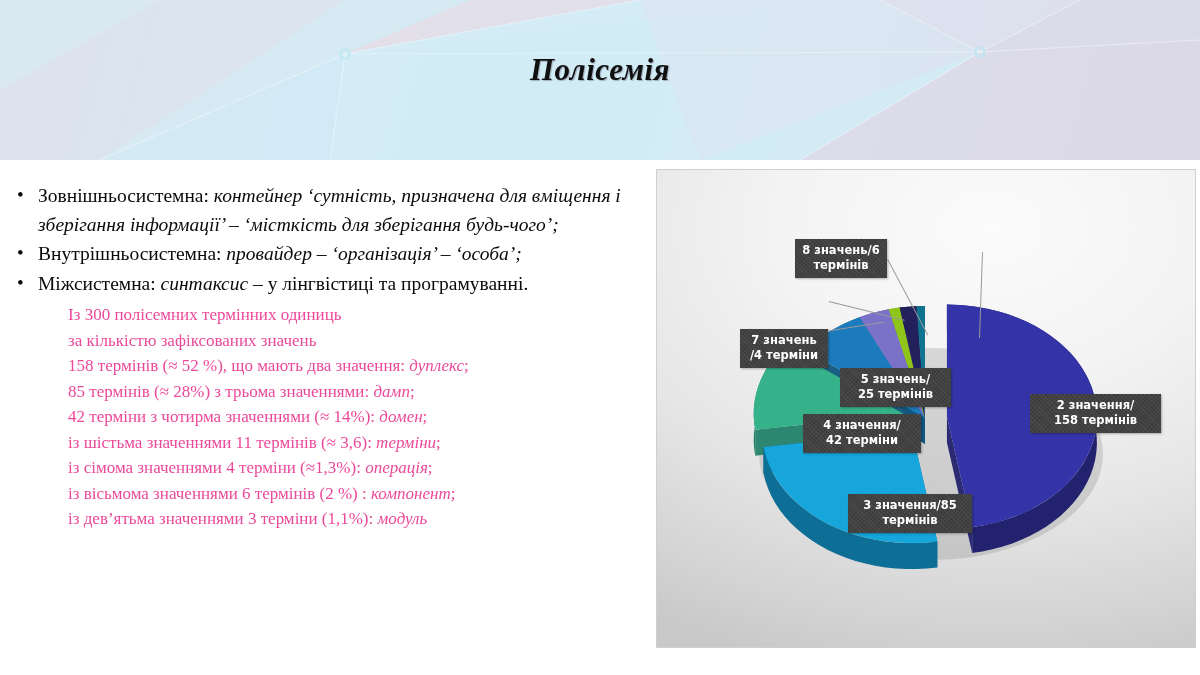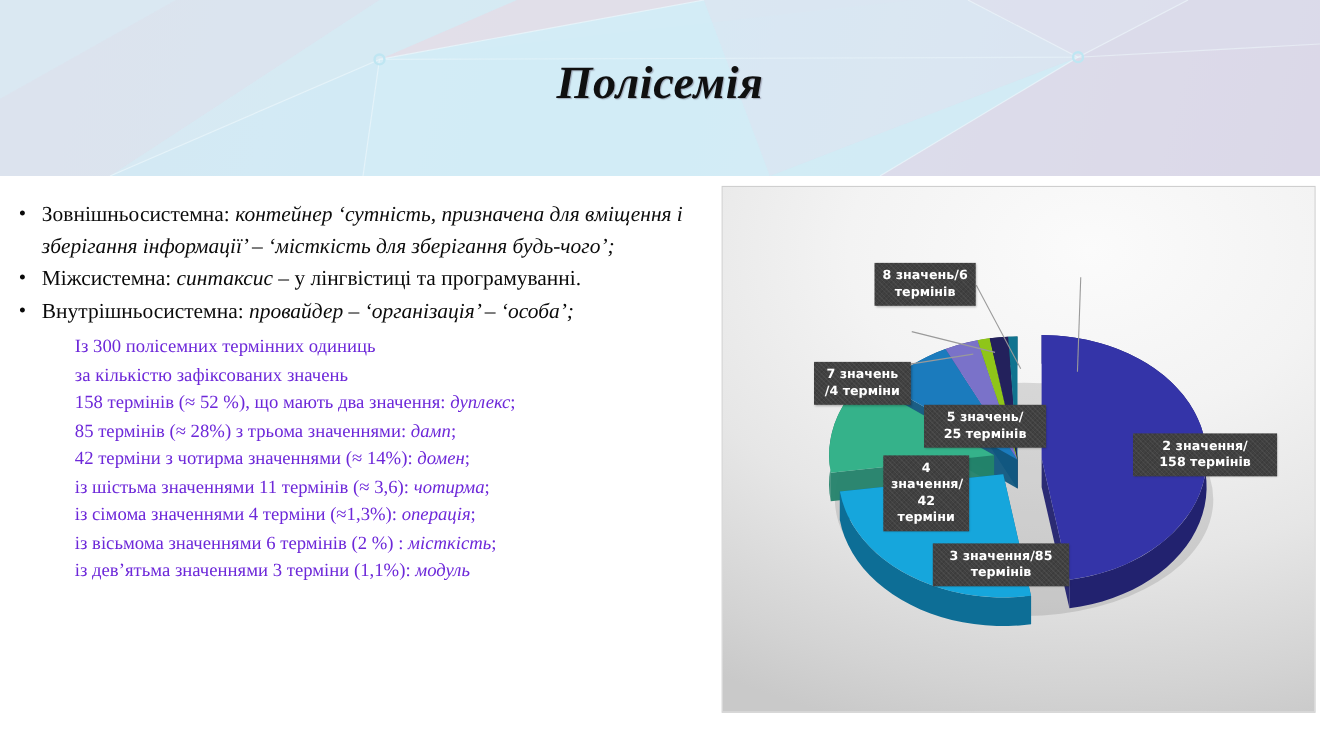"Полісемія" #title { font-size: 42px -> 31px }
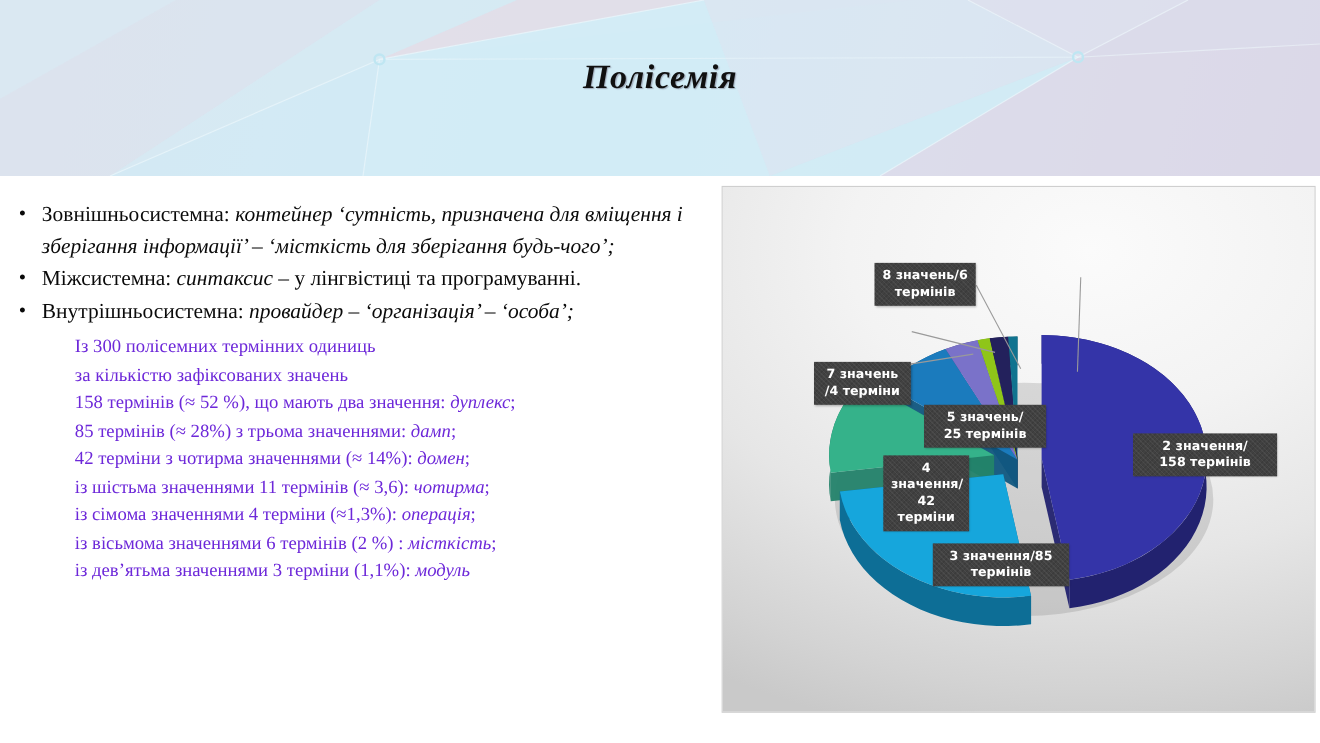"Міжсистемна: синтаксис – у лінгвістиці" li { order: before "Внутрішньосистемна: провайдер –" -> after "Внутрішньосистемна: провайдер –" }
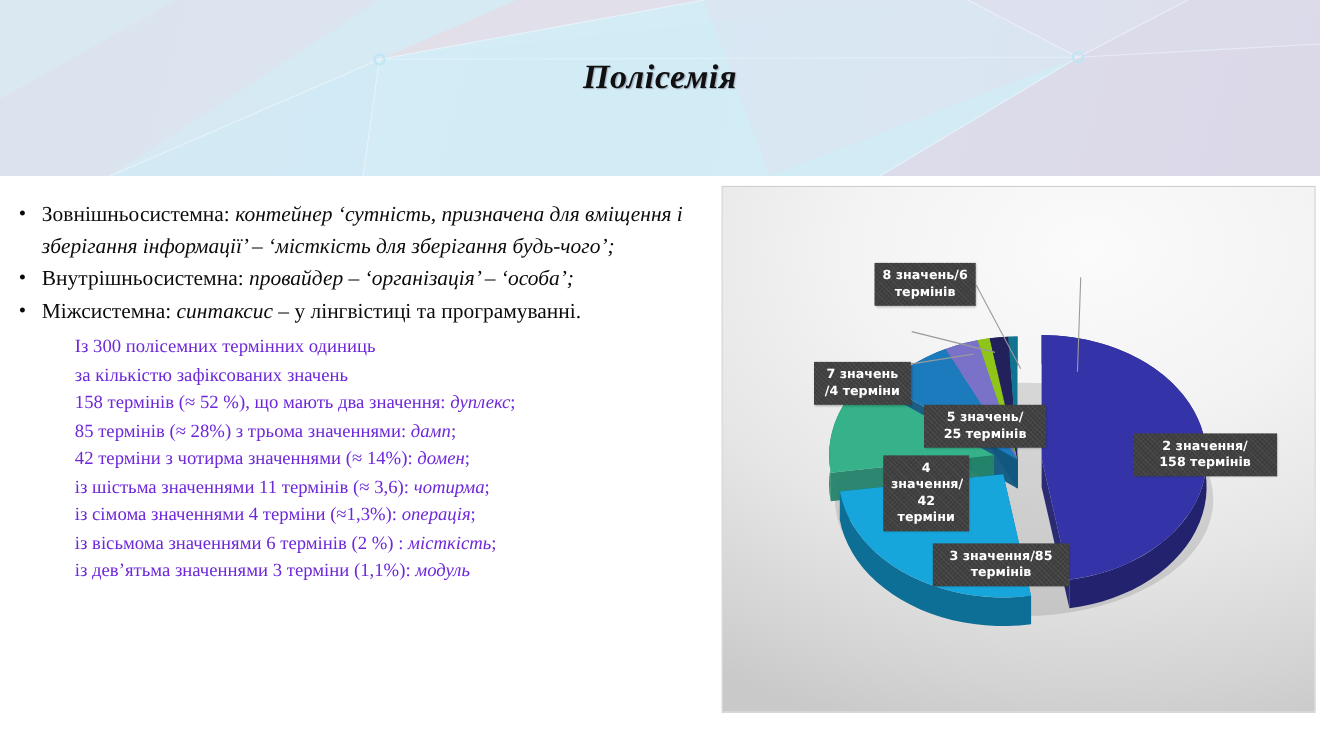"Із 300 полісемних термінних одиниць" #detail-block { color: #6d28d9 -> #ec4899 }
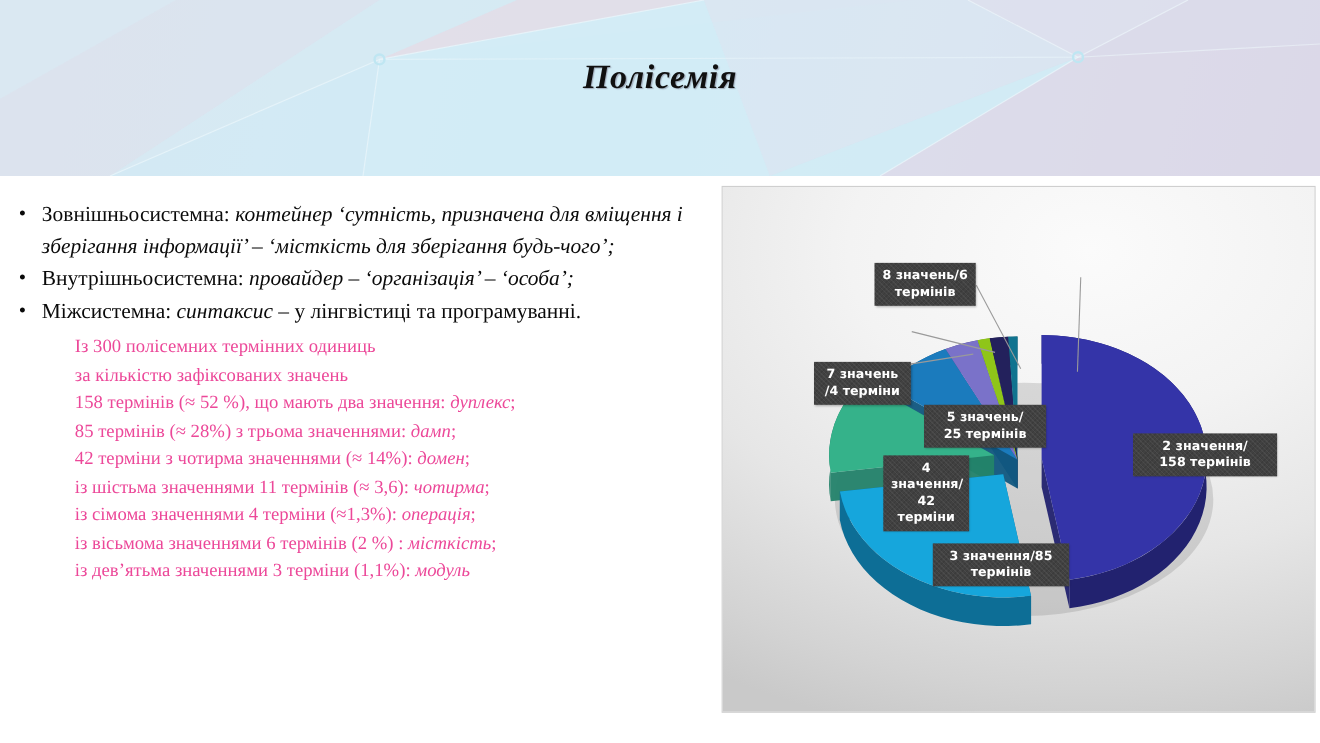"4 значення/" div.callout { width: 78px -> 118px }
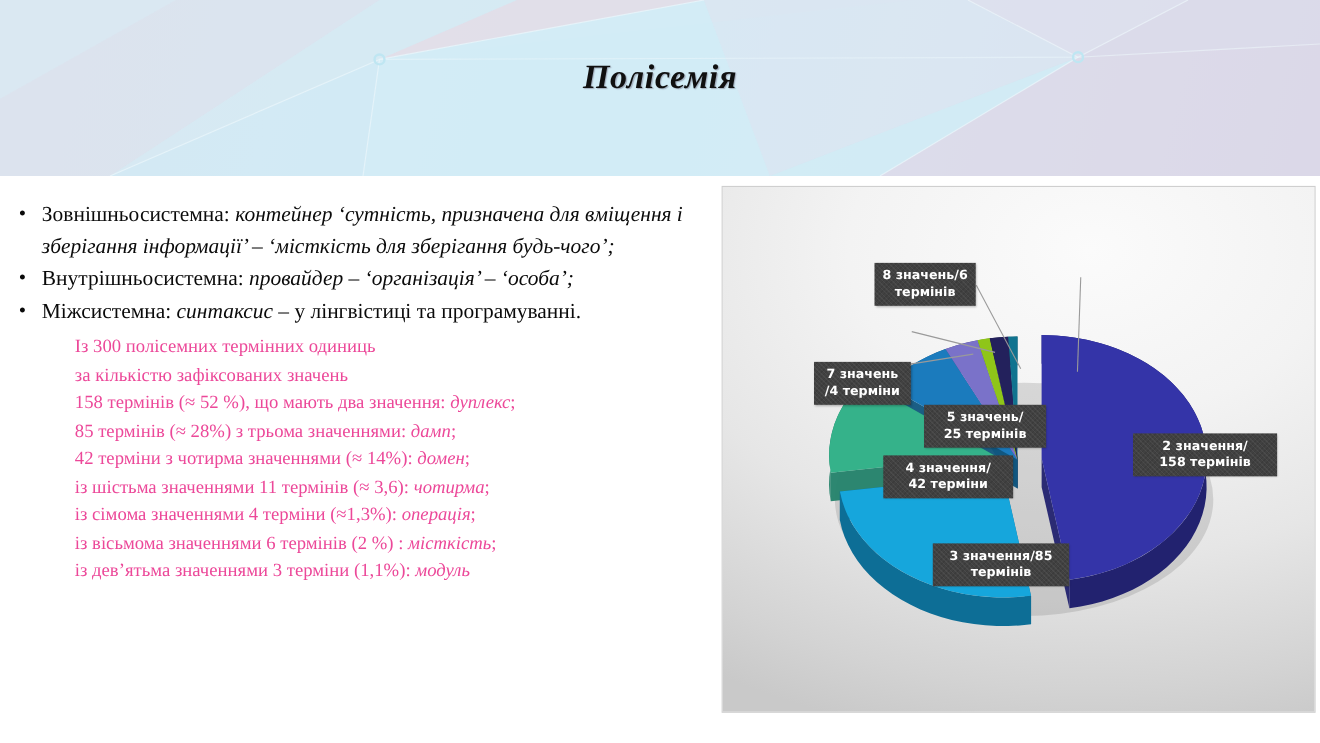"чотирма" span.it { text: чотирма -> терміни }
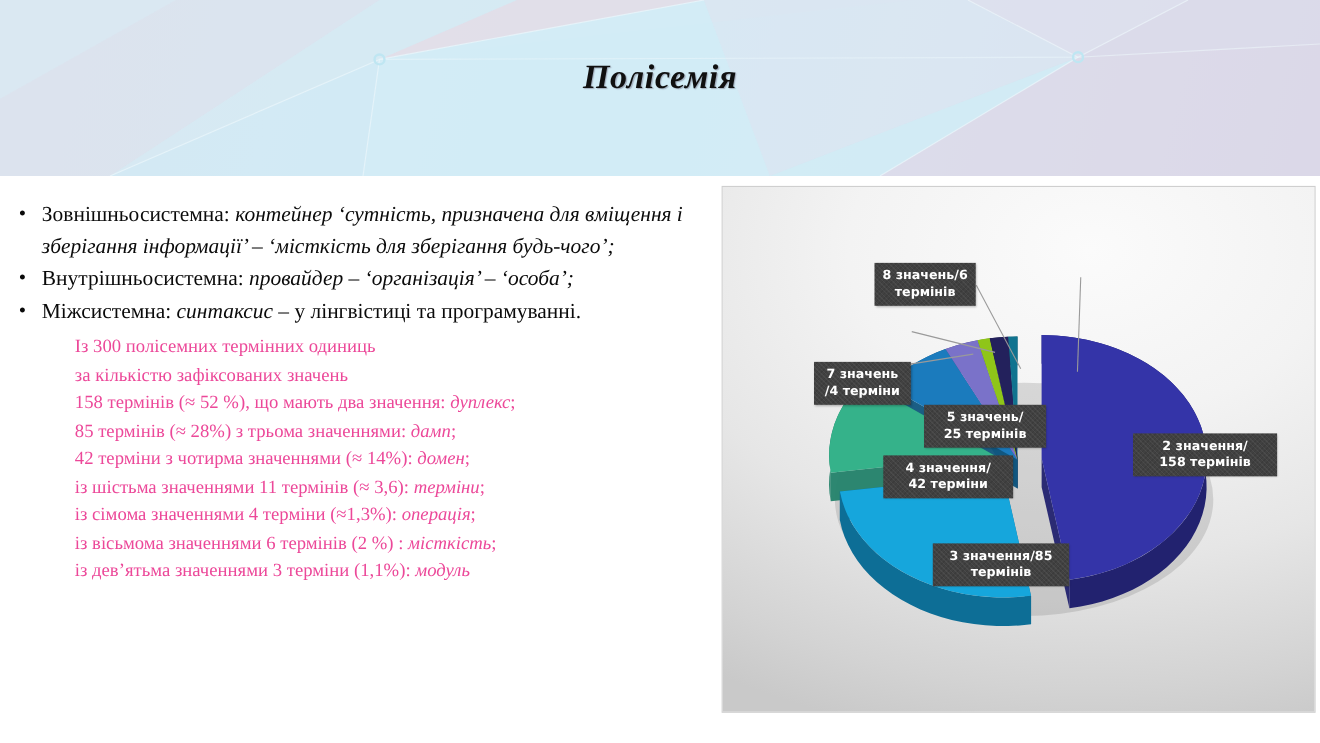"місткість" span.it { text: місткість -> компонент }
